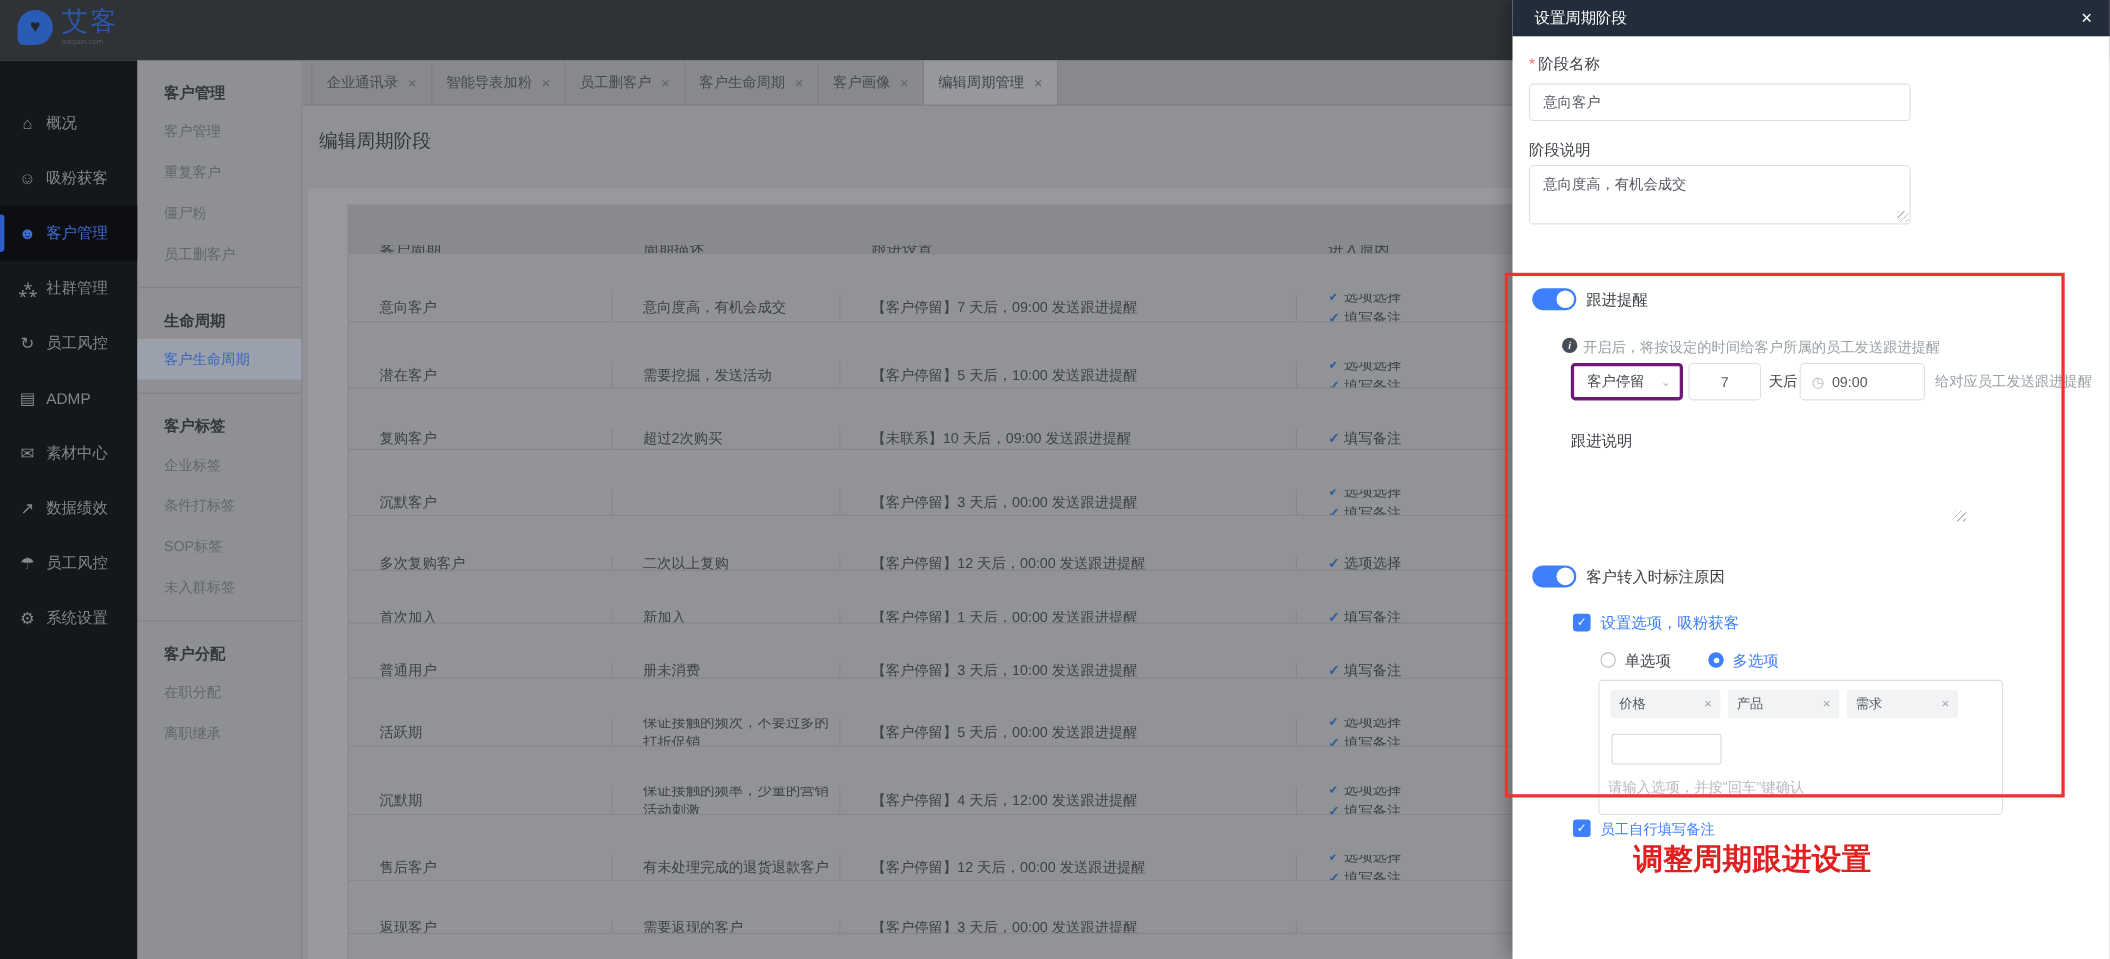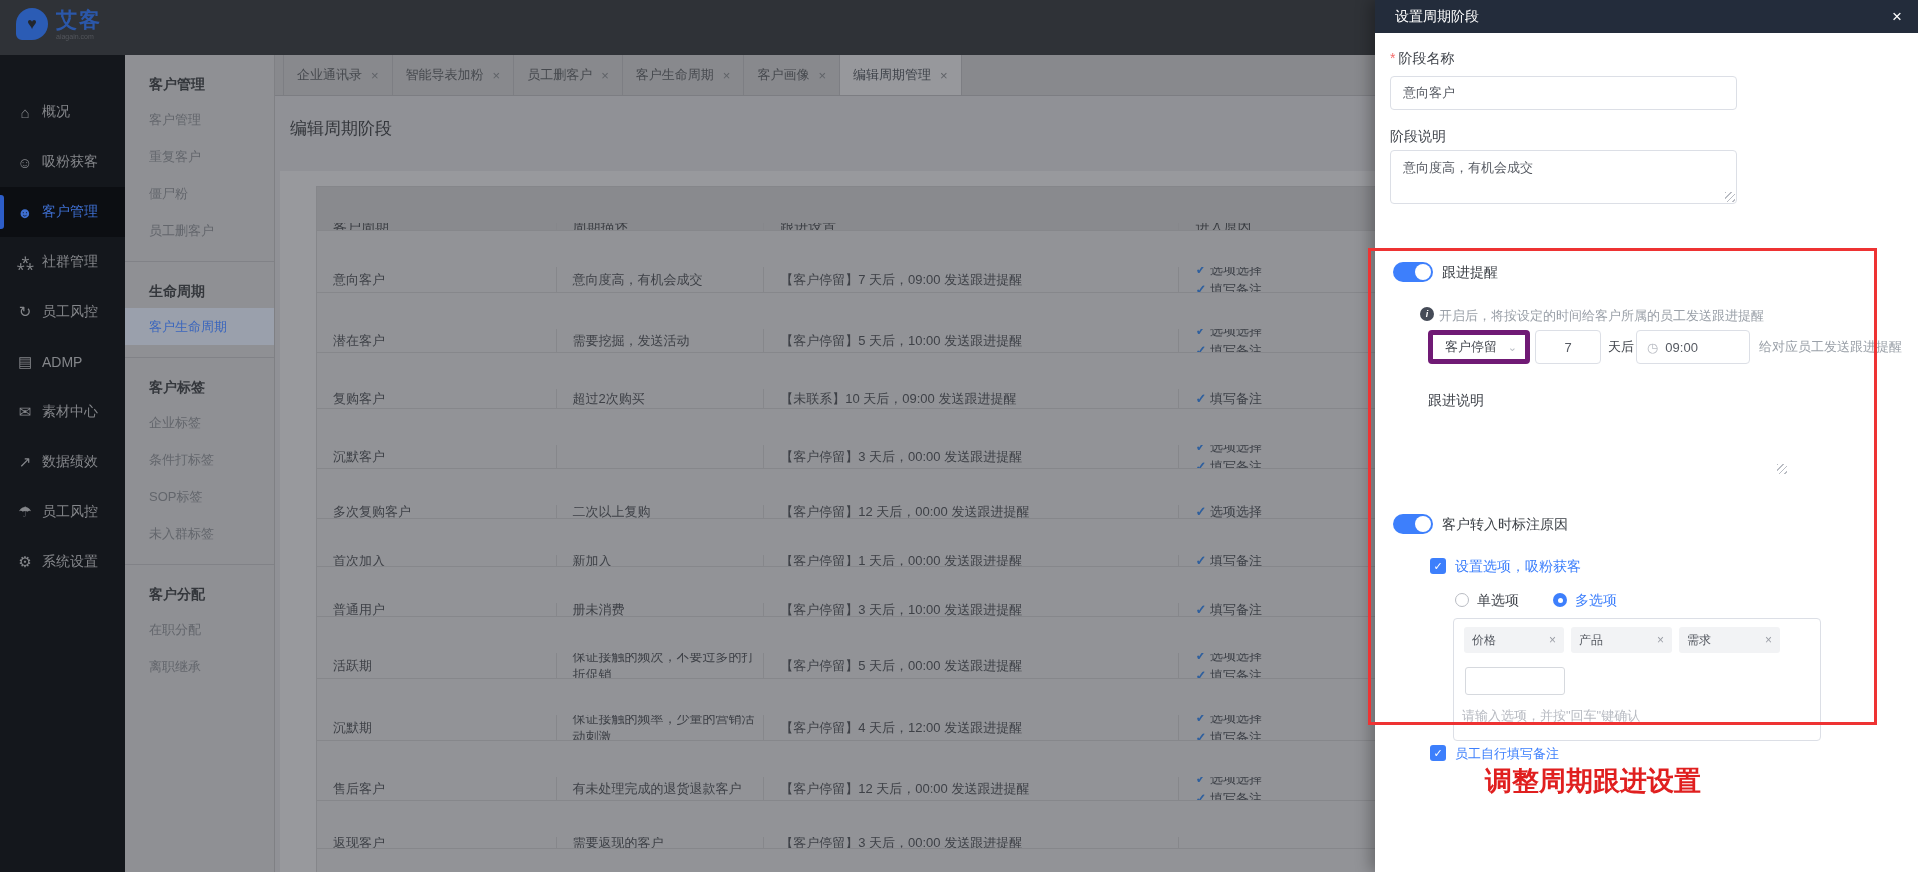"艾客" .logo-name { font-size: 21px -> 24px; font-weight: 700 -> 400 }
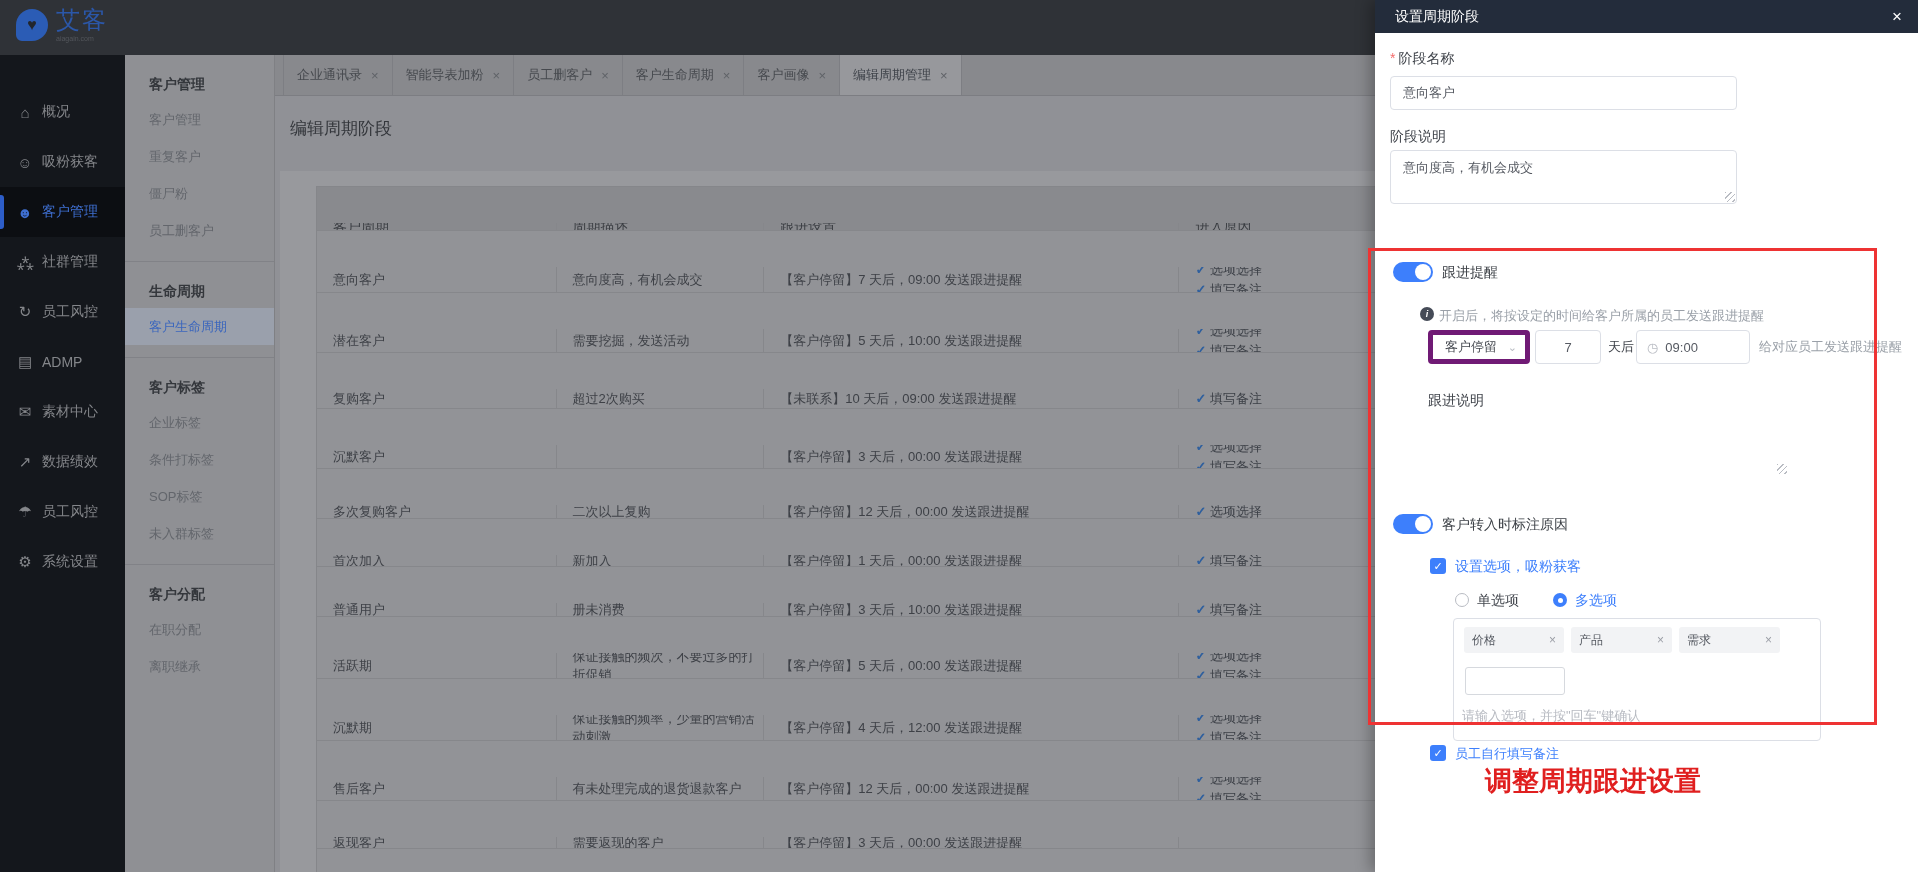"客户周期" .td { padding-left: 16px -> 28px }
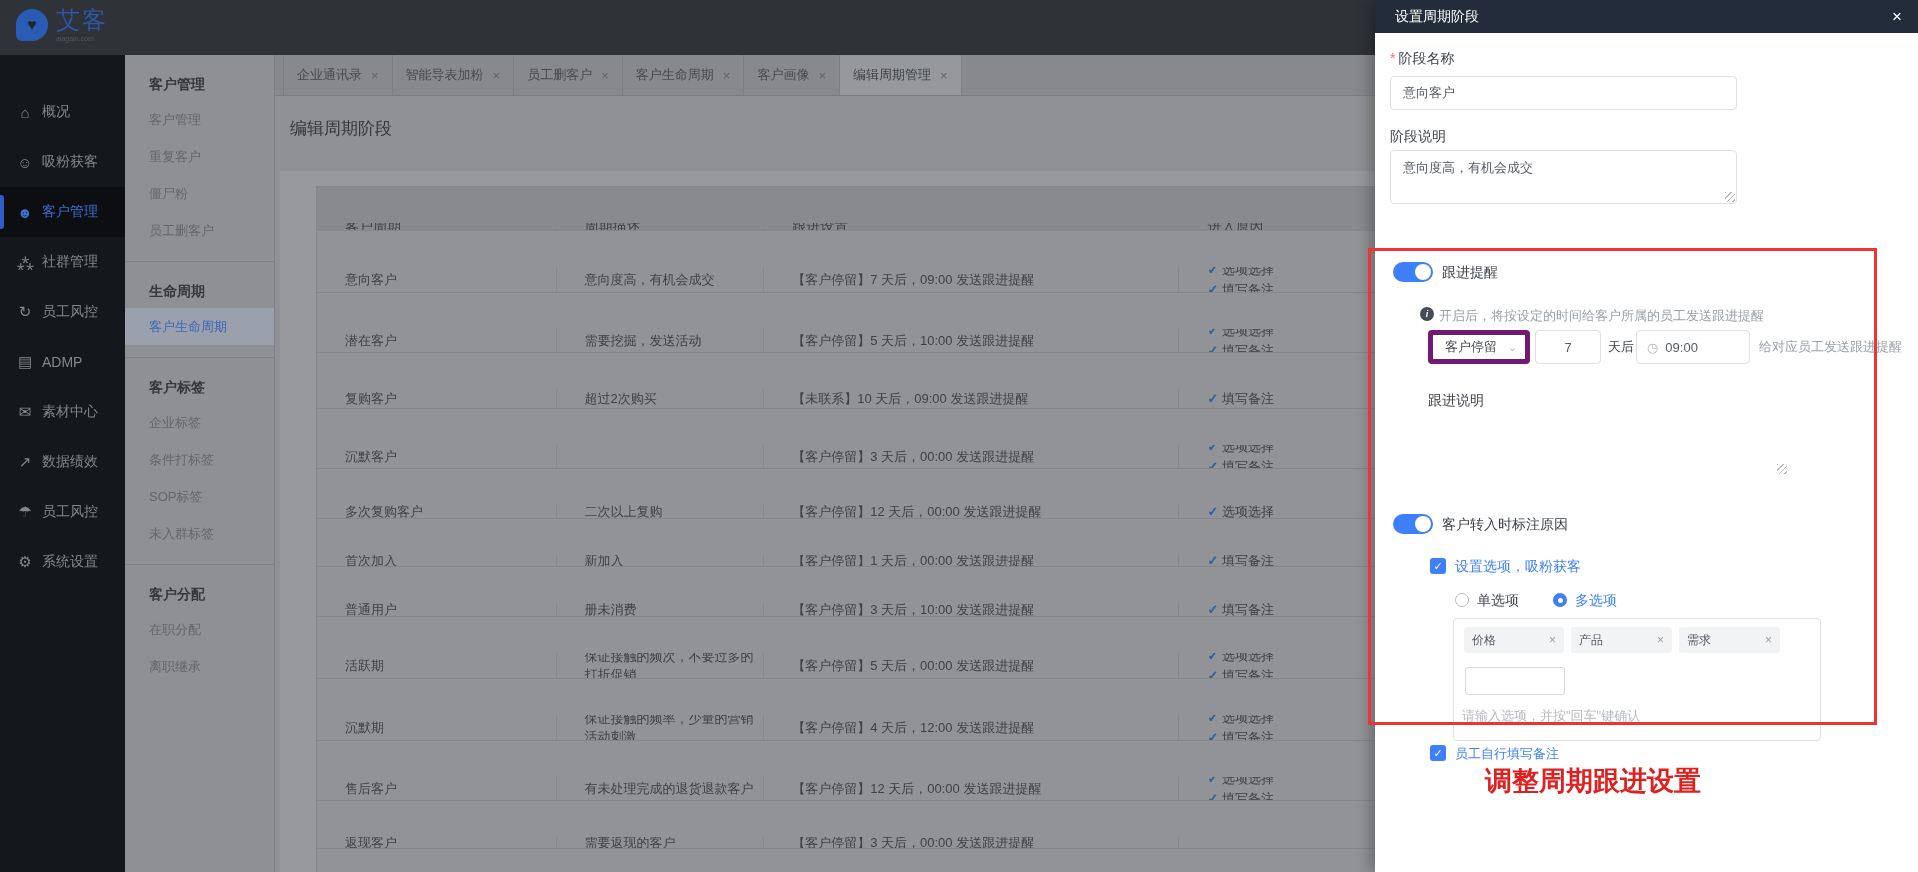"客户停留" .sel { border: 5px solid #701a75 -> 3px solid #701a75 }
